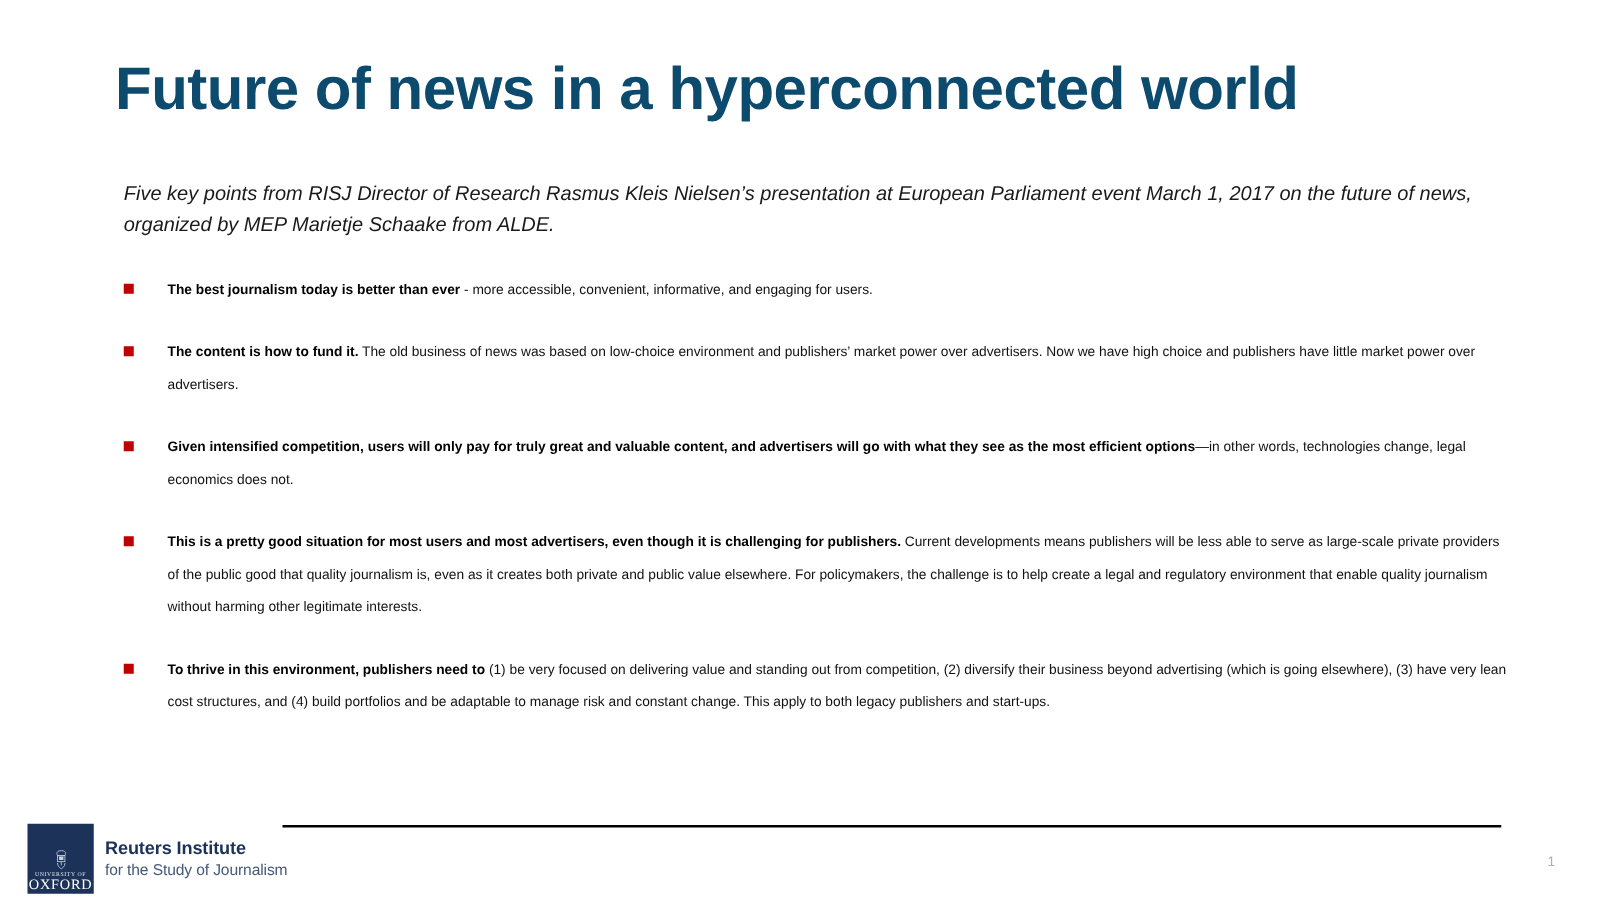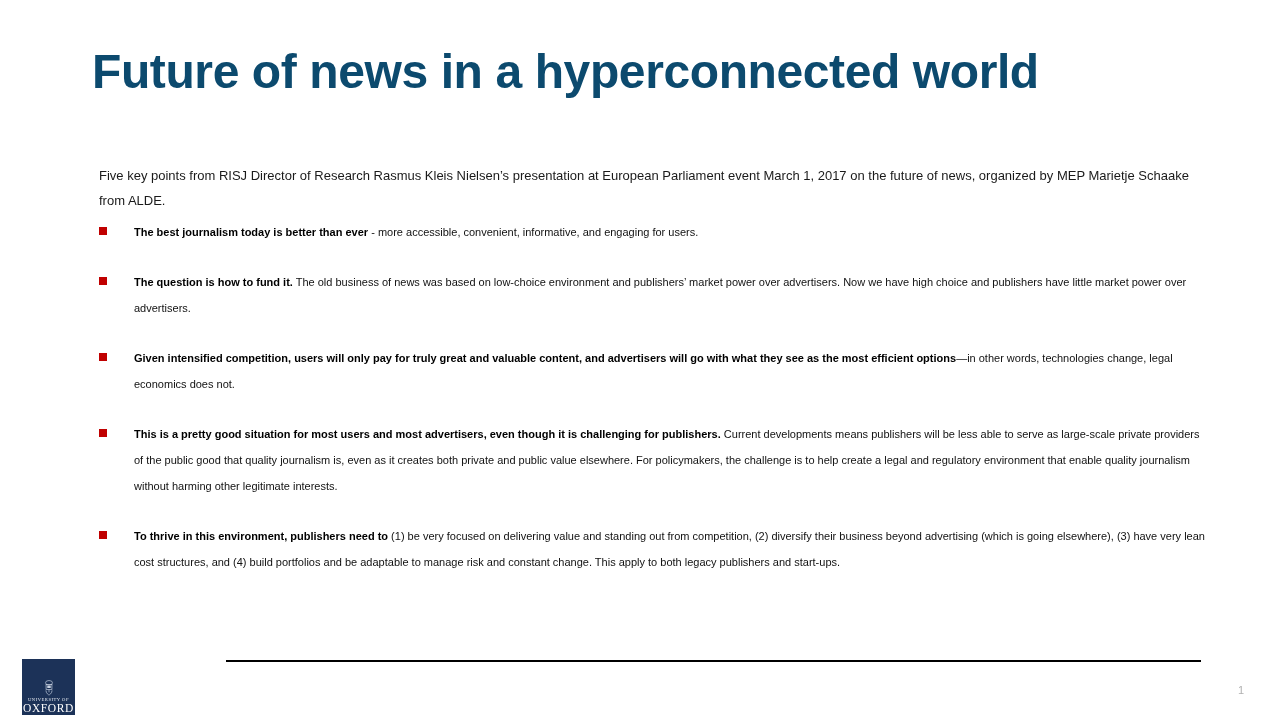"Five key points from RISJ" .subtitle { font-size: 13px -> 16px; font-style: none -> italic; margin-top: 20px -> none }
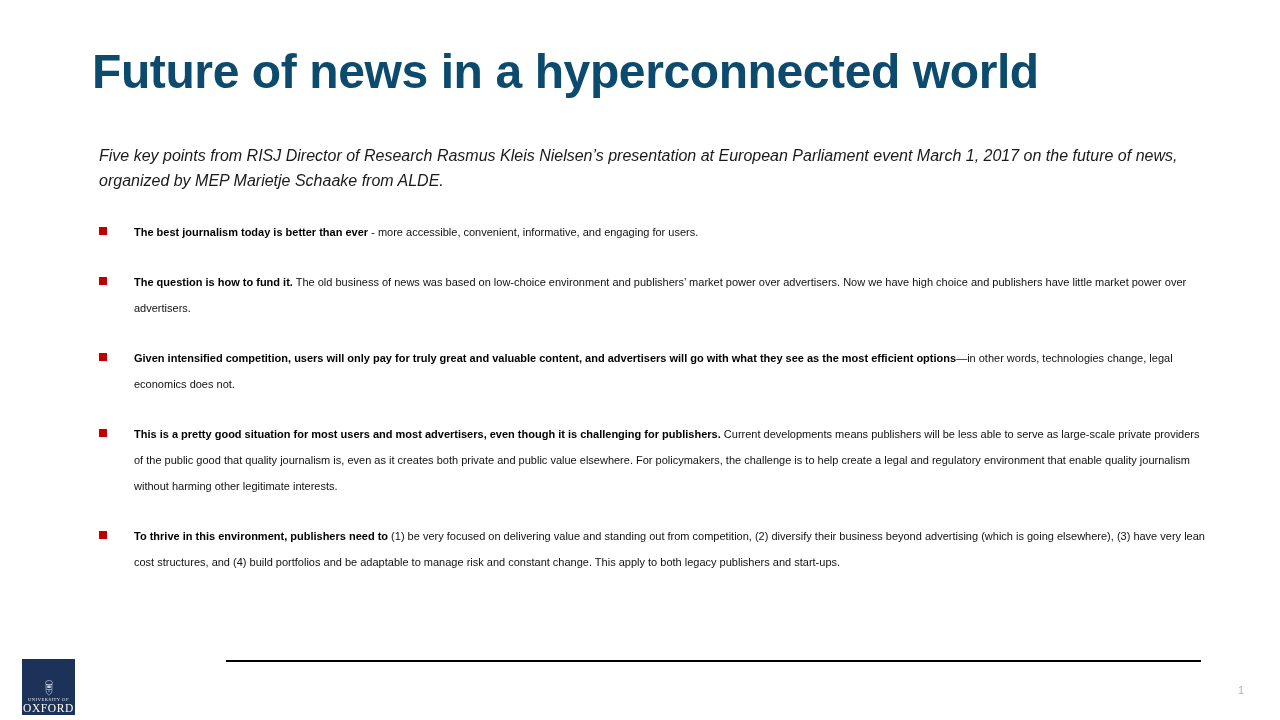"The question is how to" span.b { text: question -> content }
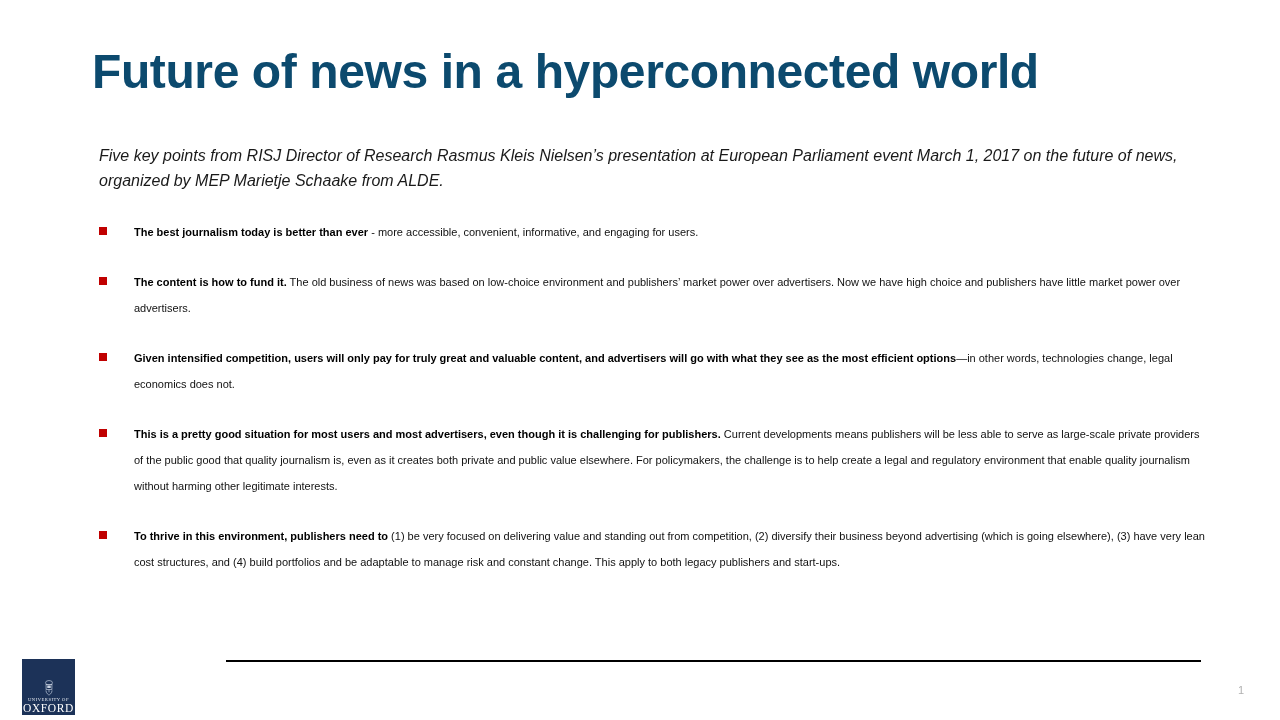"Reuters Institute" div.logo-words { html: none -> <div> <div>Reuters Institute</div> <div>for the Study of Journalism</div> </div> }
